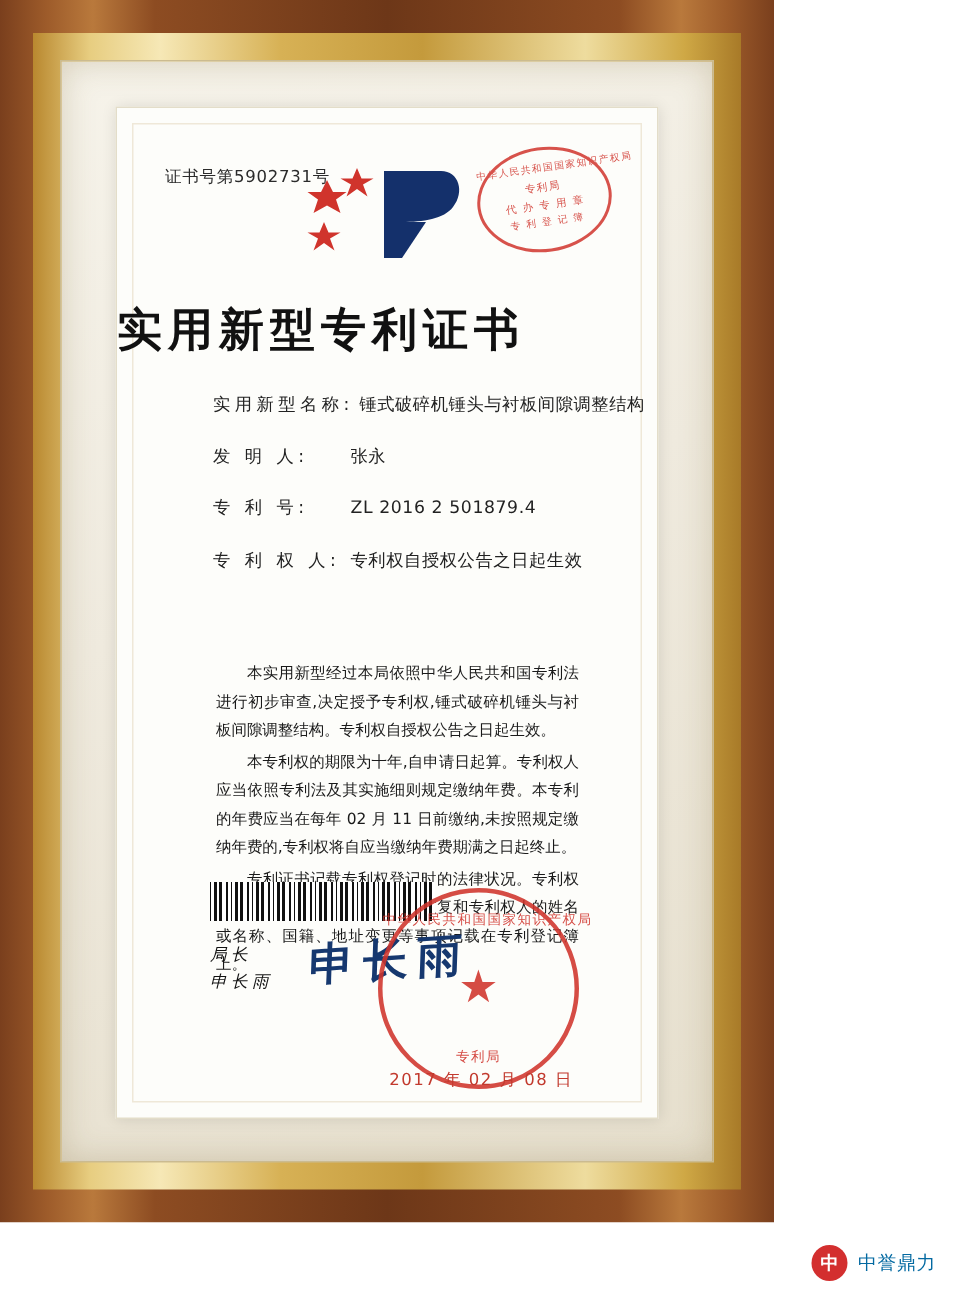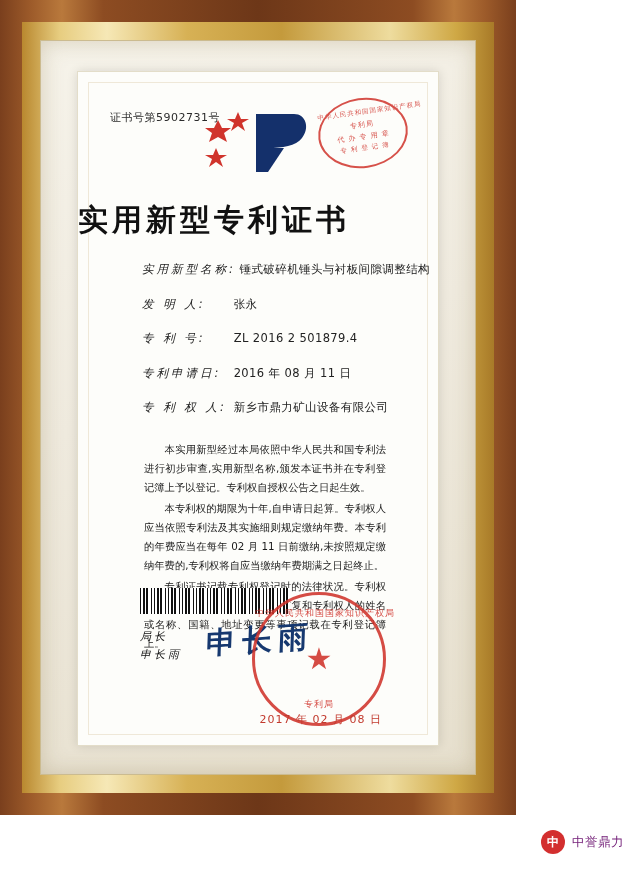"实用新型名称:" .field .k { font-style: italic -> none }
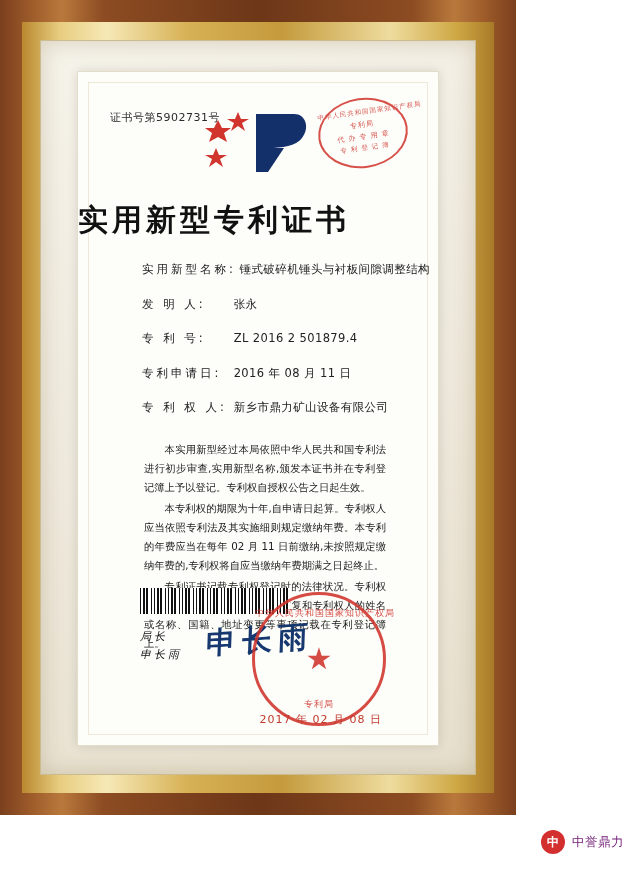"专利申请日: 2016 年 08 月" div.field { html: <div> <span>专利申请日:</span> <span>2016 年 08 月 11 日</span> </div> -> none }
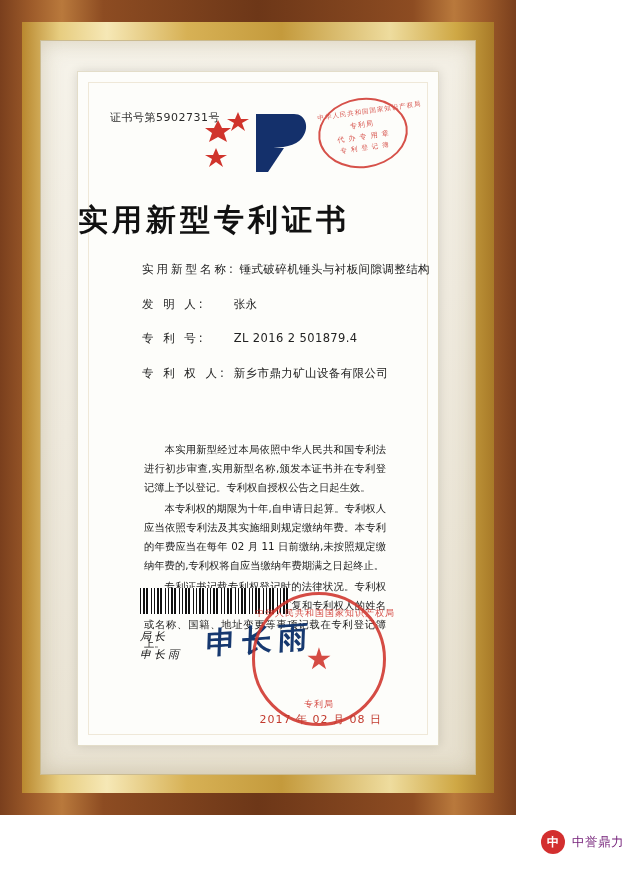"新乡市鼎力矿山设备有限公司" span.v { text: 新乡市鼎力矿山设备有限公司 -> 专利权自授权公告之日起生效 }
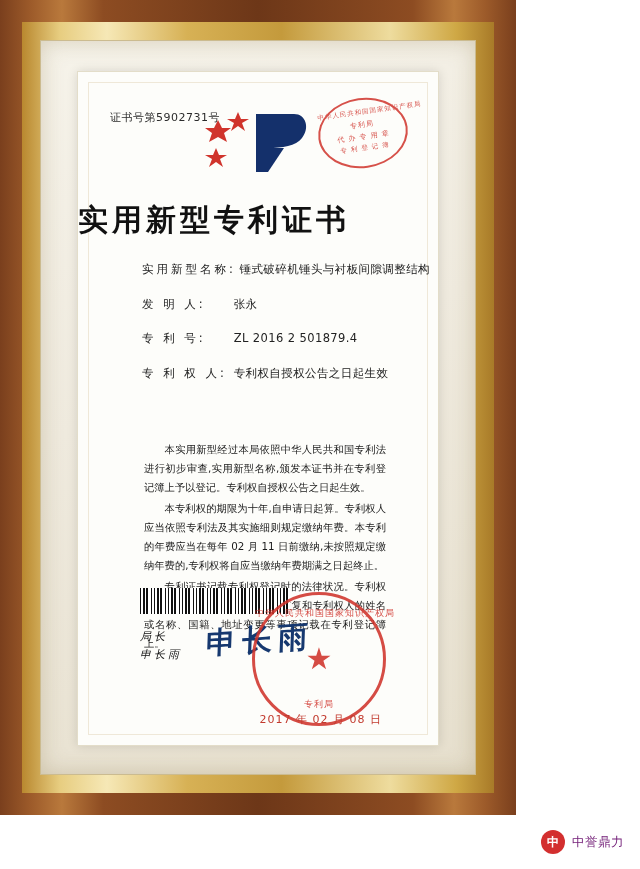"本实用新型经过本局依照中华人民共和国专利法进行初步审查,实用新型名称,颁发本证书" p { text: ,实用新型名称,颁发本证书并在专利登记簿上予以登记 -> ,决定授予专利权,锤式破碎机锤头与衬板间隙调整结构 }
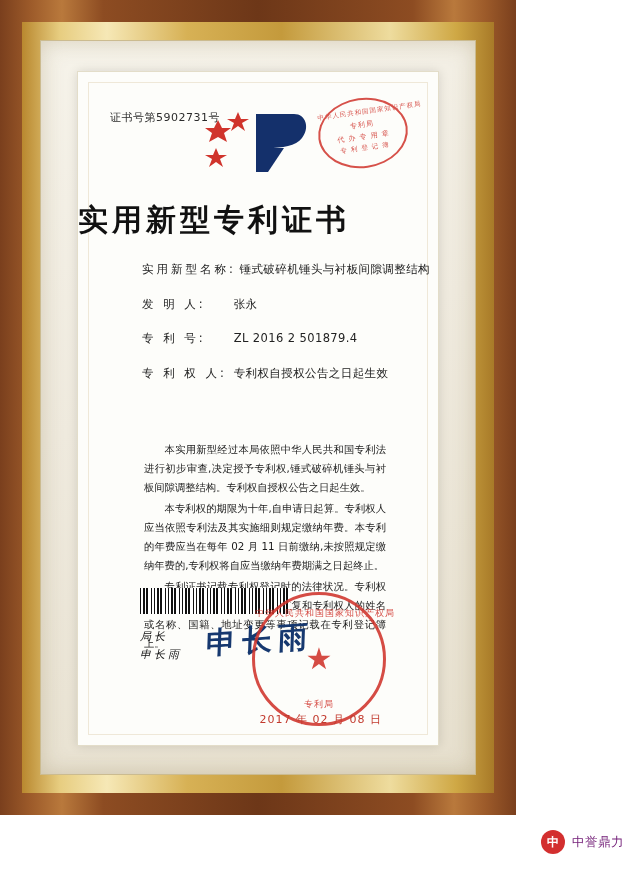"中誉鼎力" #brand-name { color: #701a75 -> #0369a1 }
